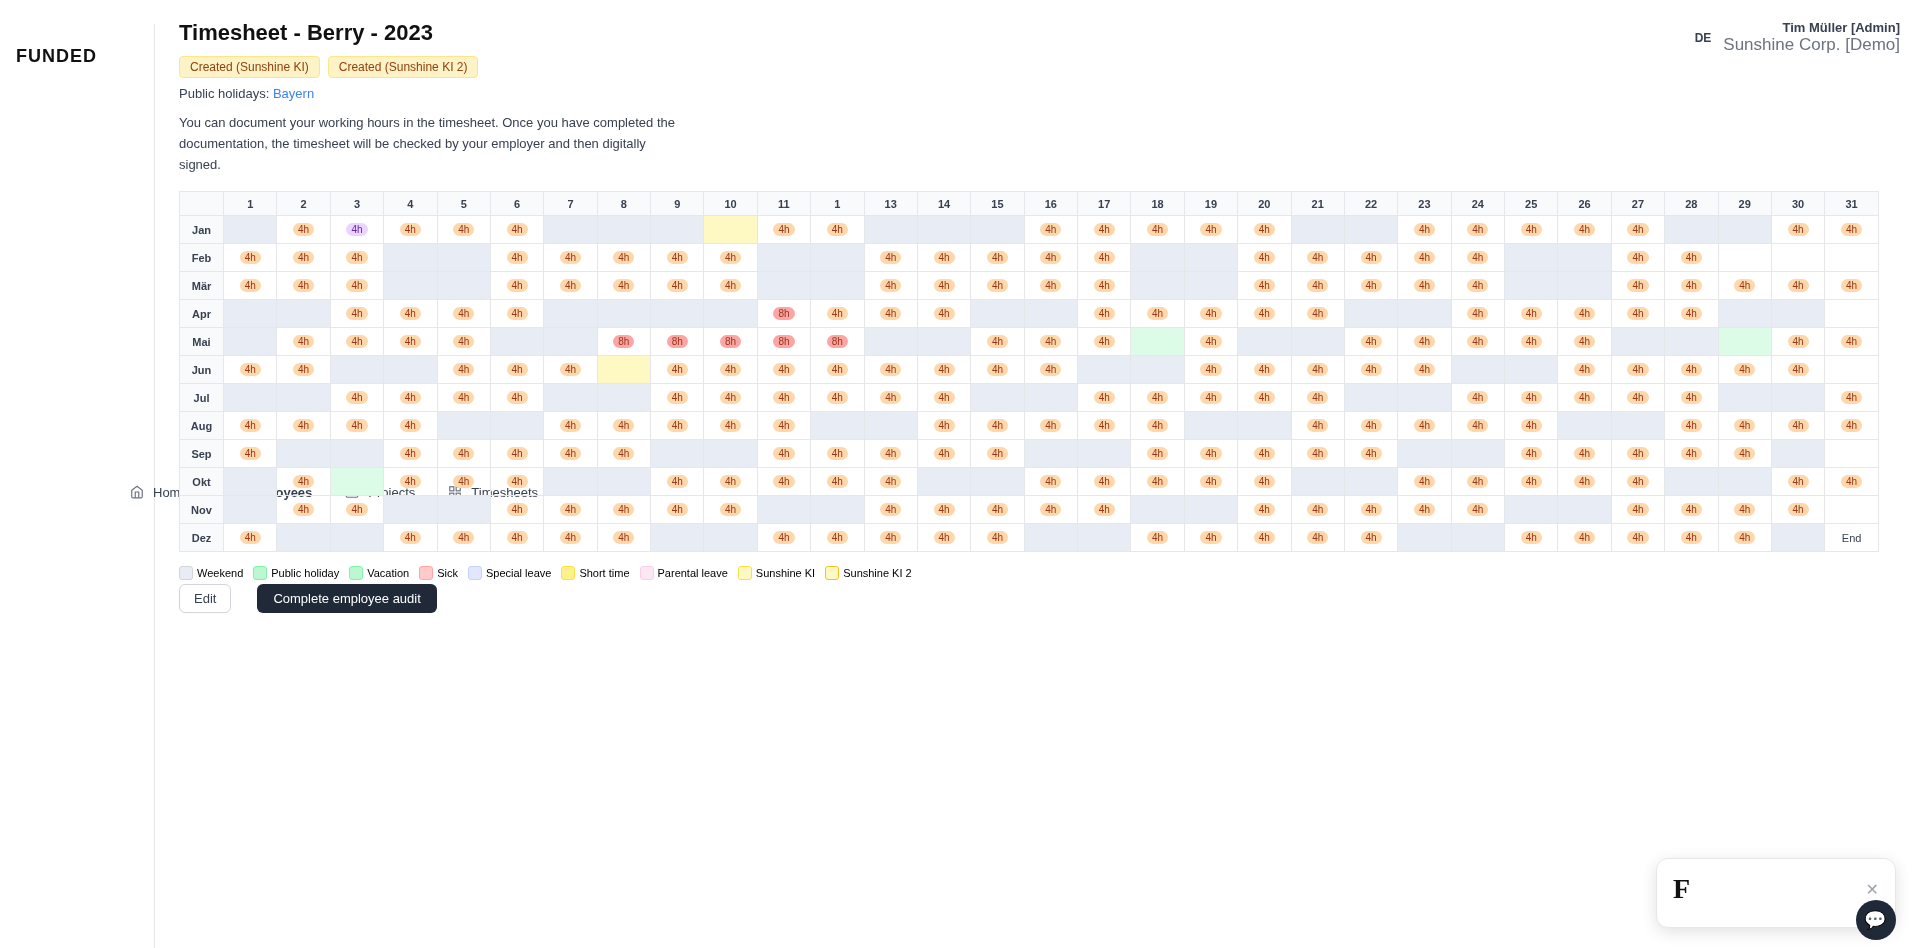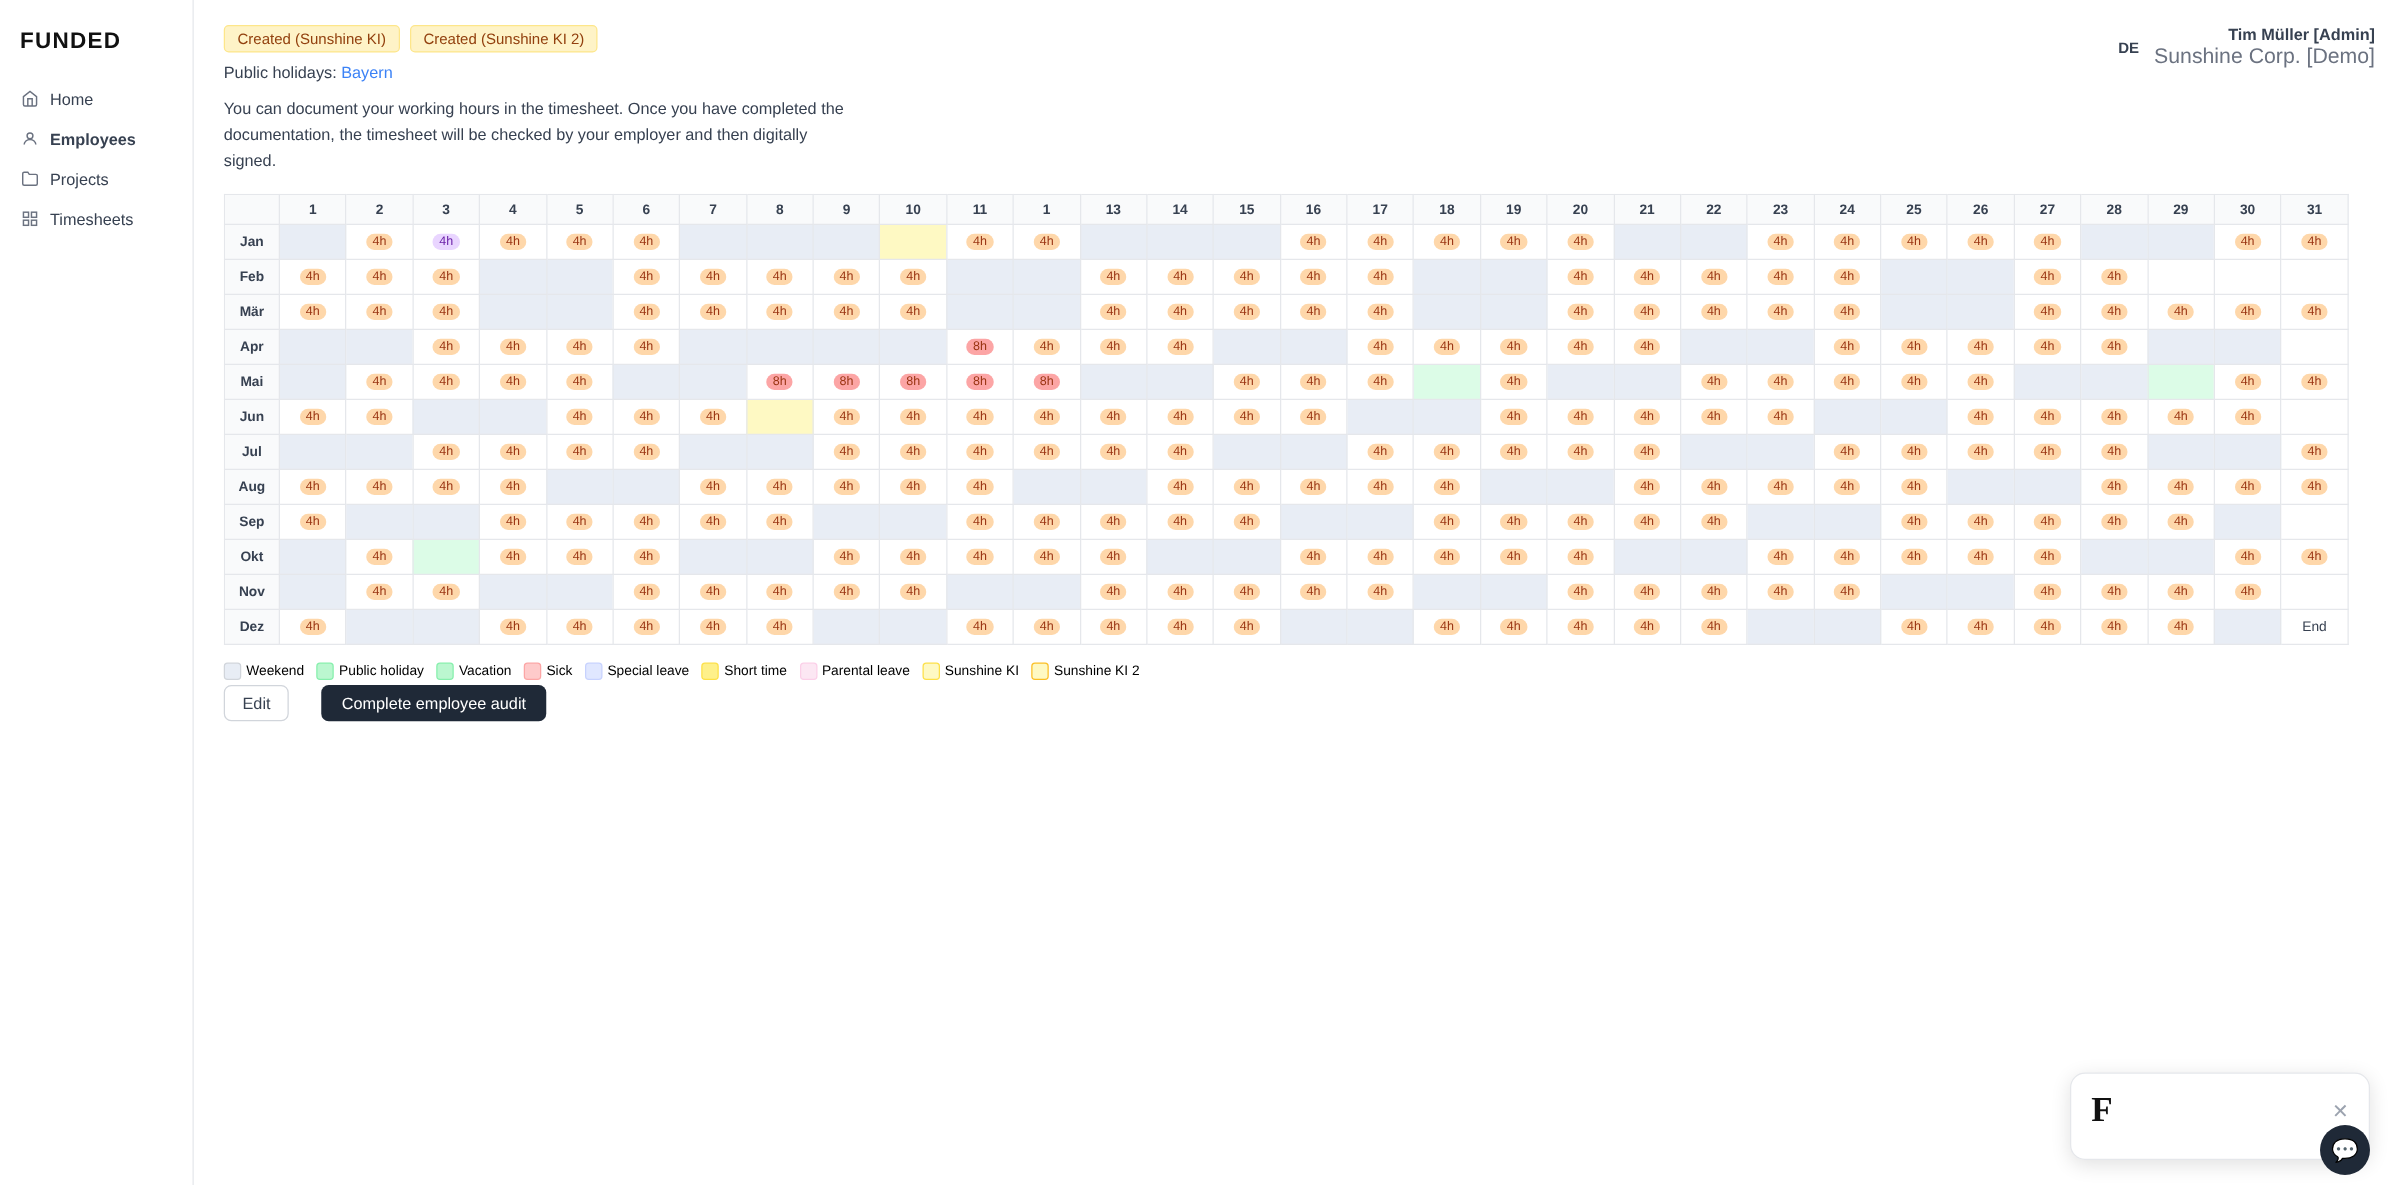"Timesheet - Berry - 2023" h1.page-title { html: none -> <h1>Timesheet - Berry - 2023</h1> }
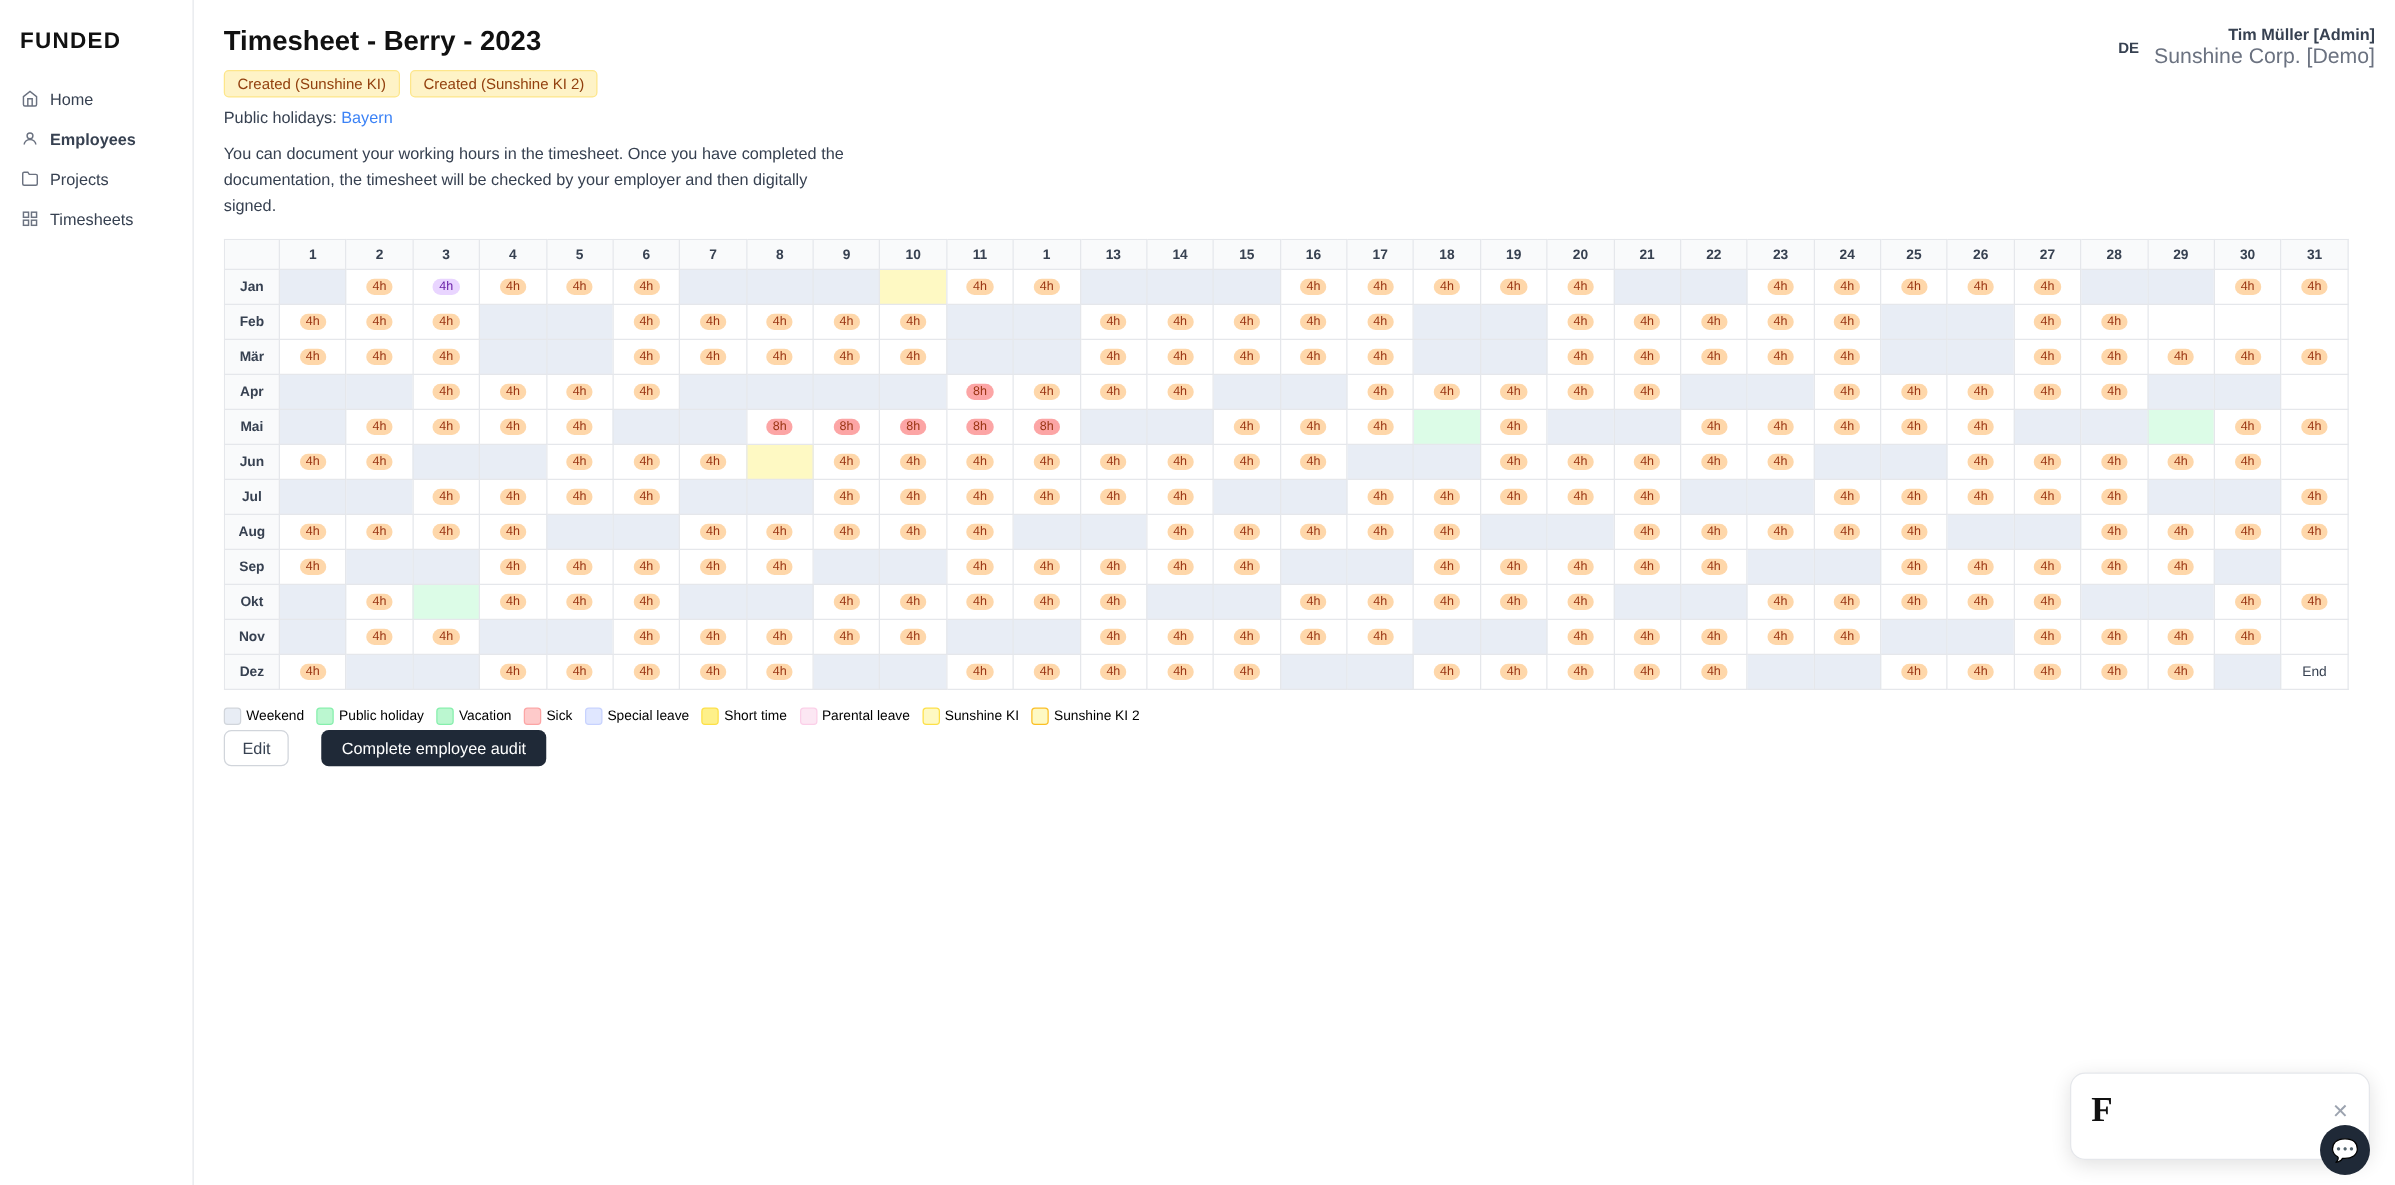"FUNDED" .sidebar { flex-direction: column -> row; margin-top: none -> 24px }
